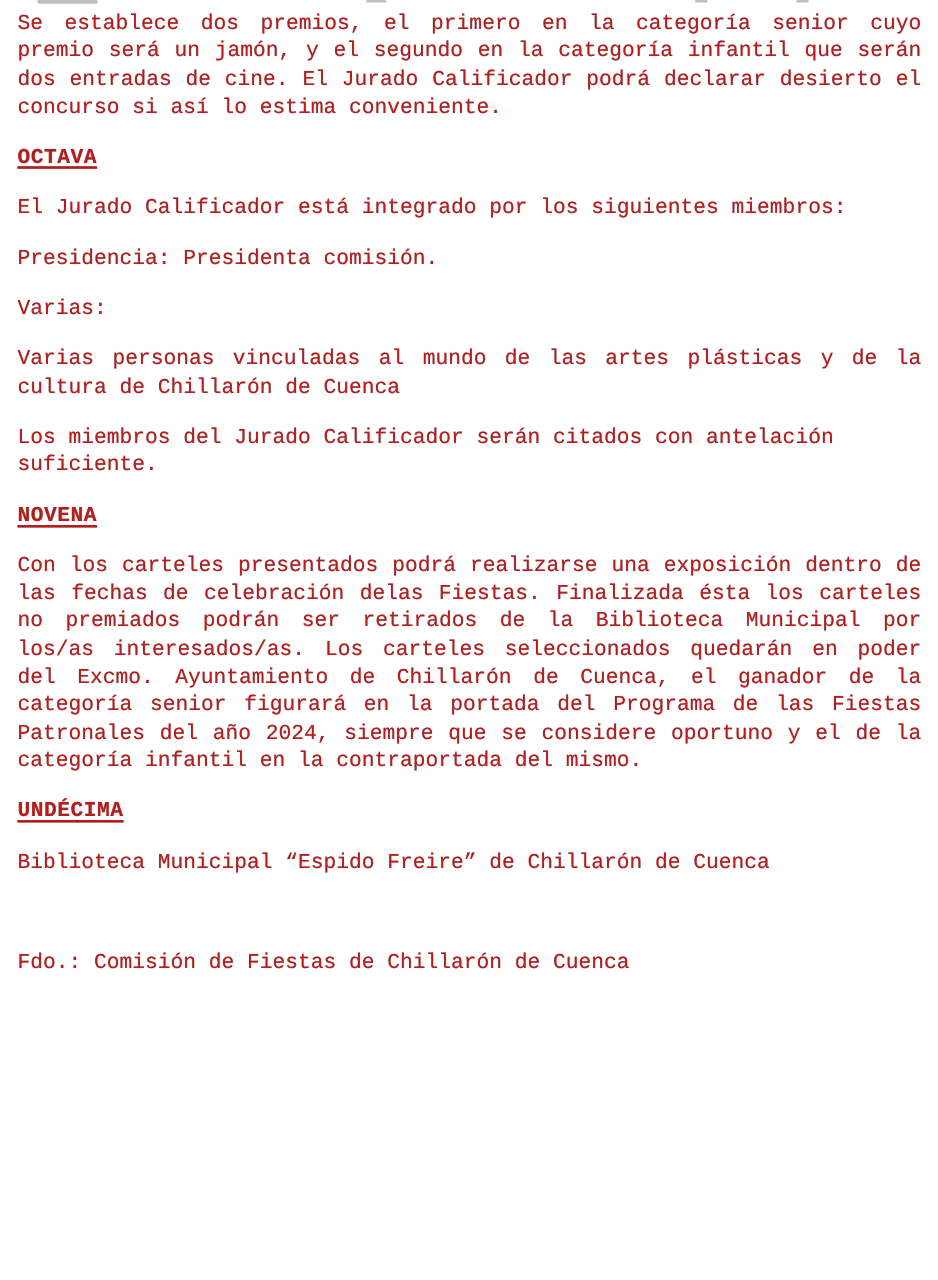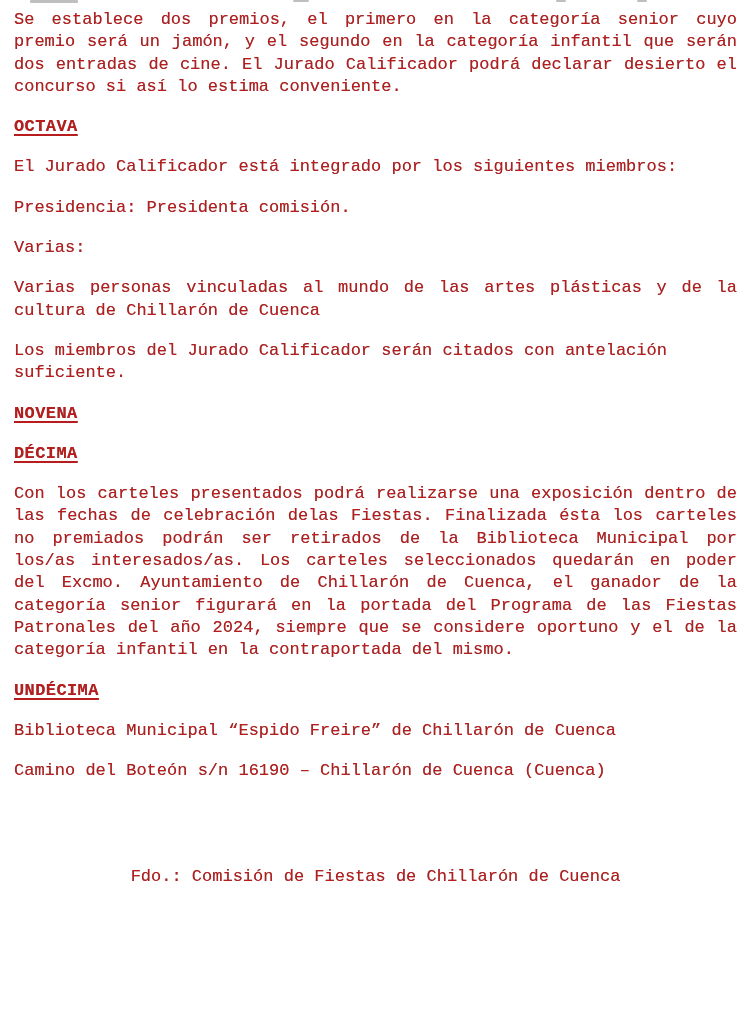"DÉCIMA" div.heading { html: <div> <span>DÉCIMA</span> </div> -> none }
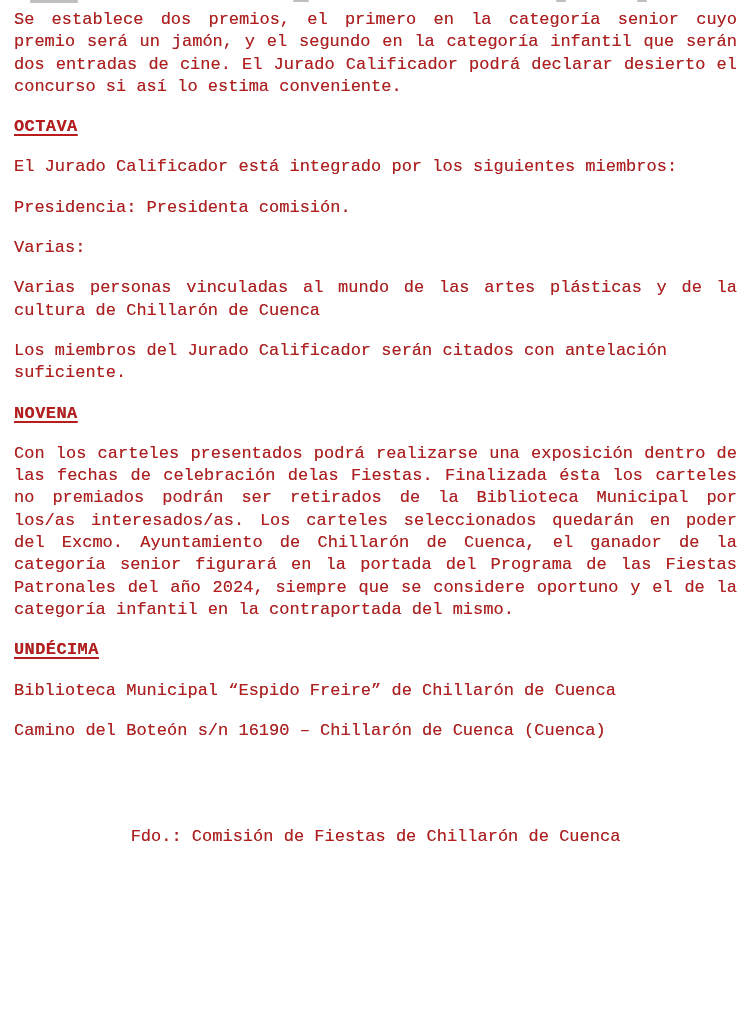"Camino del Boteón s/n 16190" p.para { html: <p>Camino del Boteón s/n 16190 – Chillarón de Cuenca (Cuenca)</p> -> none }
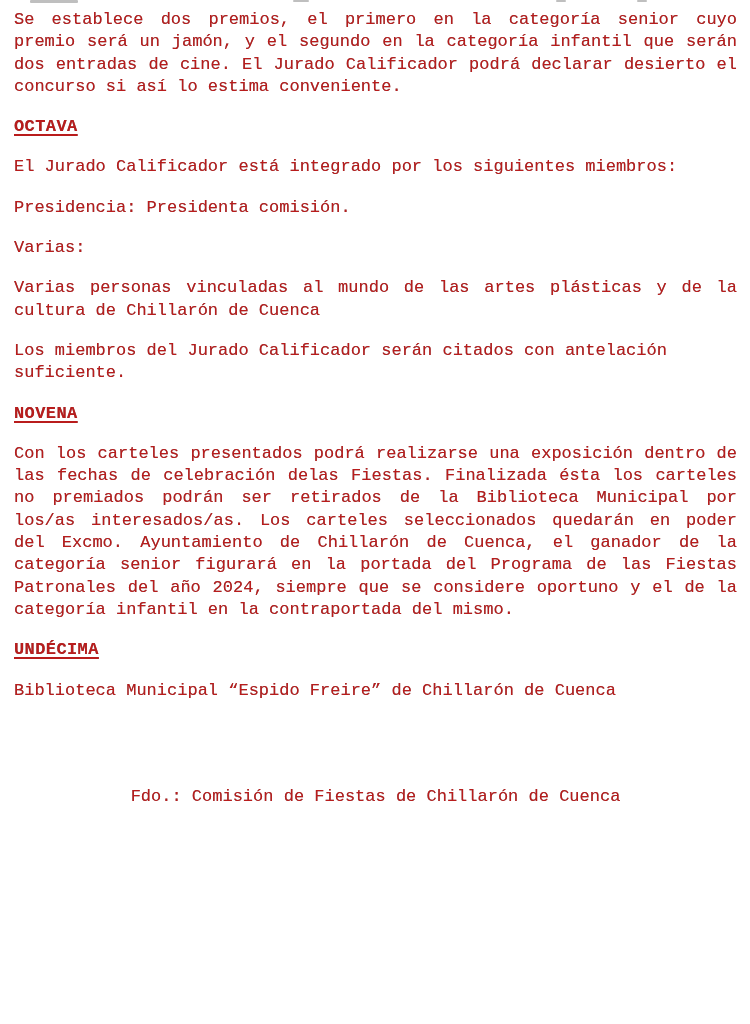"Fdo.: Comisión de Fiestas de" .signature { margin-top: 84px -> 58px; text-align: center -> none }
